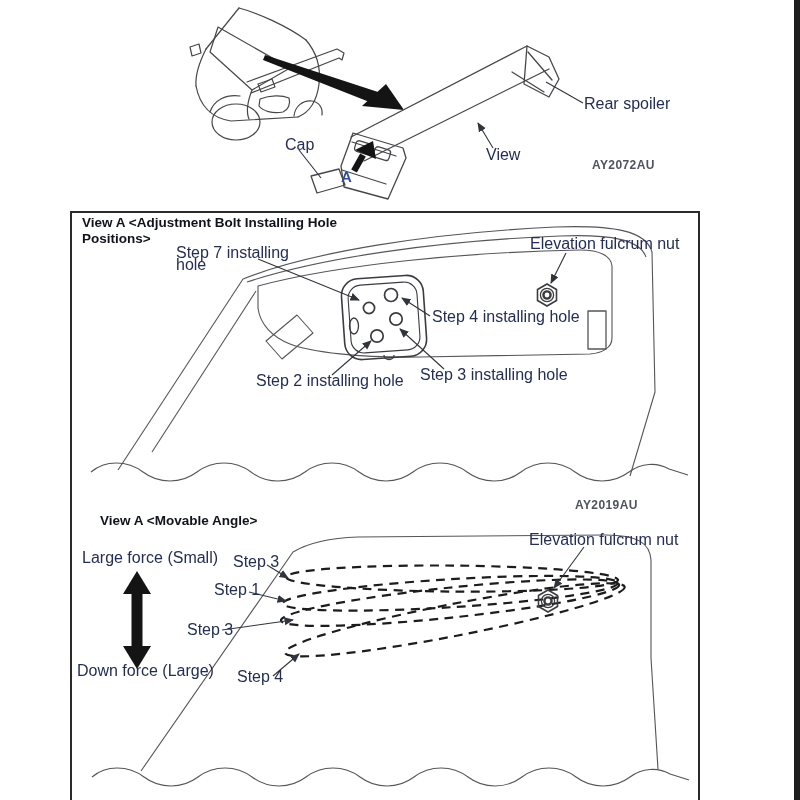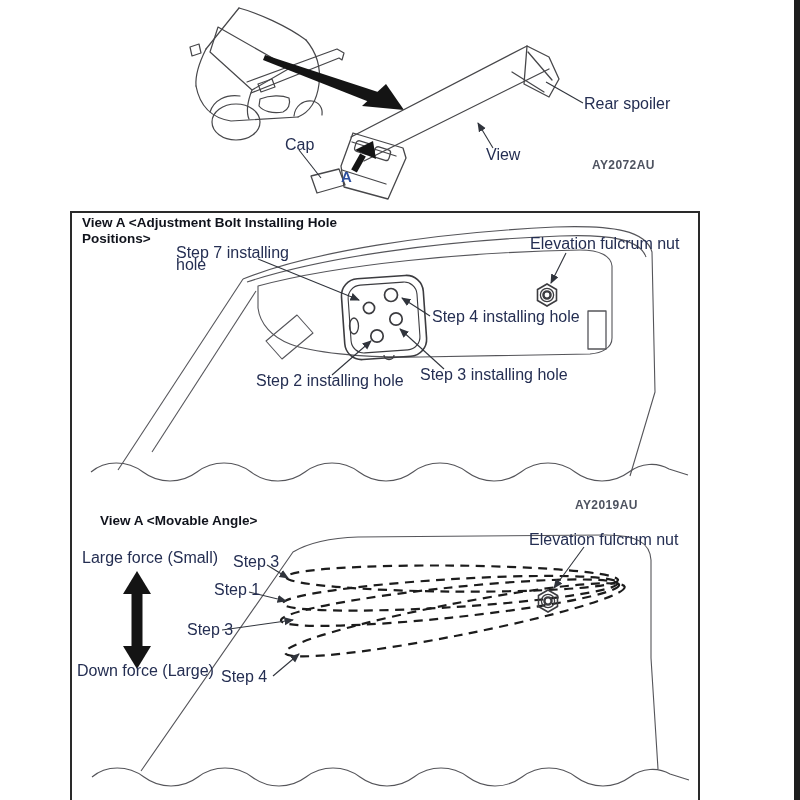"Step 4" div.lbl { left: 221px -> 237px }
